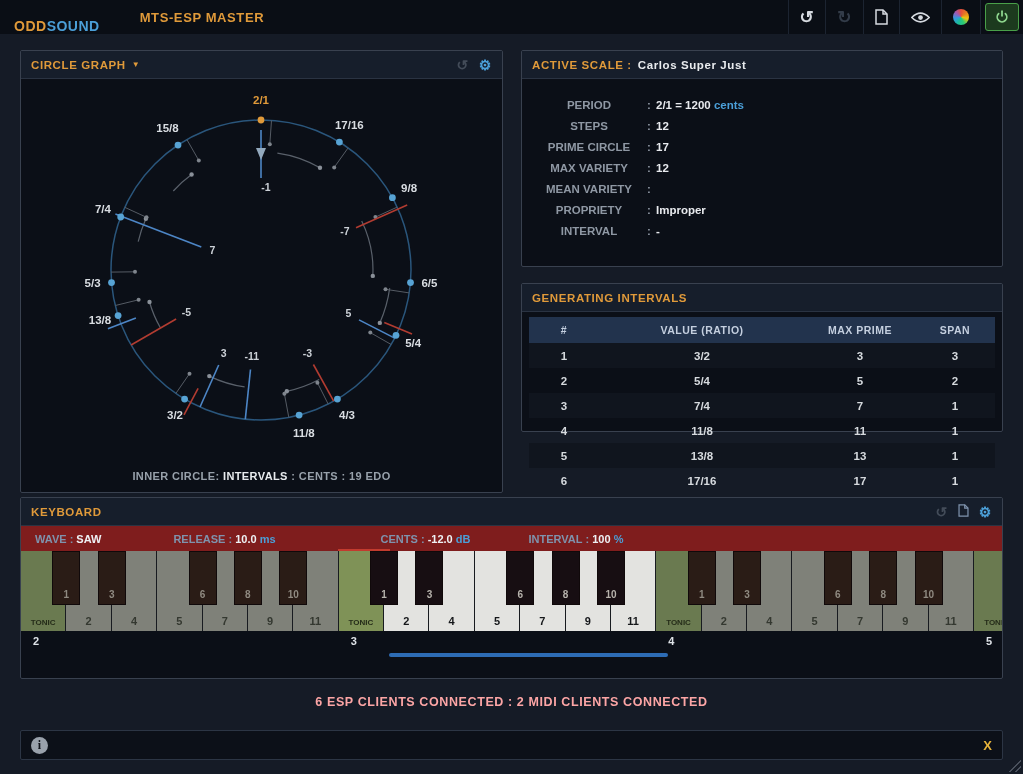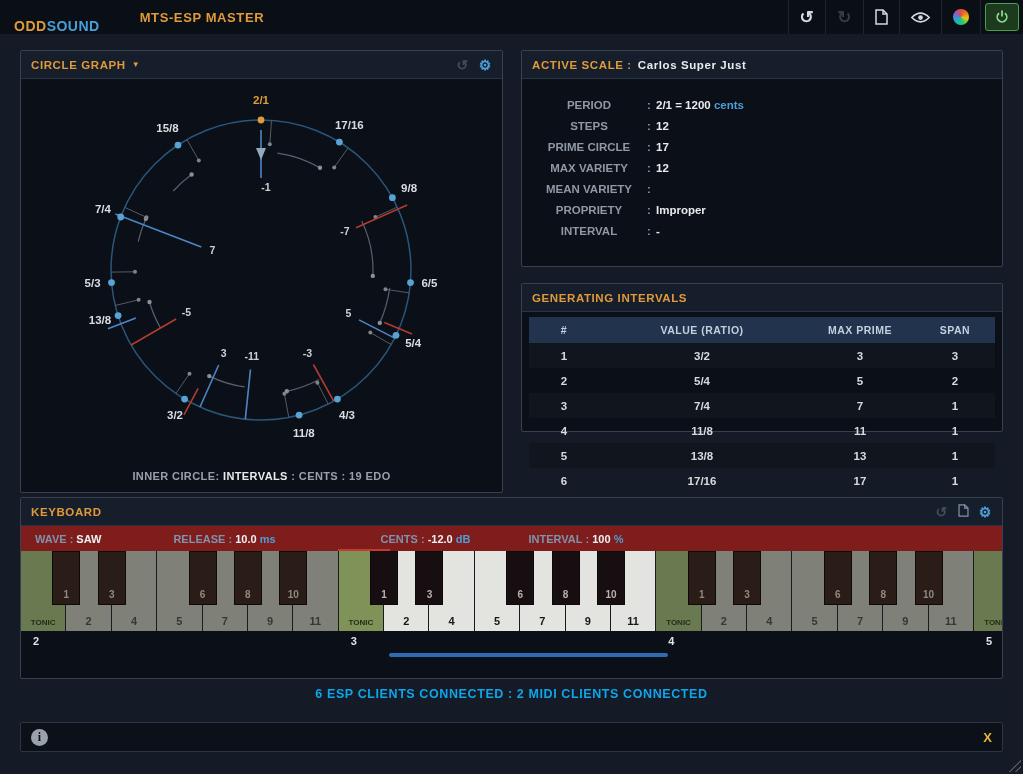"6 ESP CLIENTS CONNECTED :" .status { color: #0ea5e9 -> #fca5a5; margin-top: 8px -> 16px }
